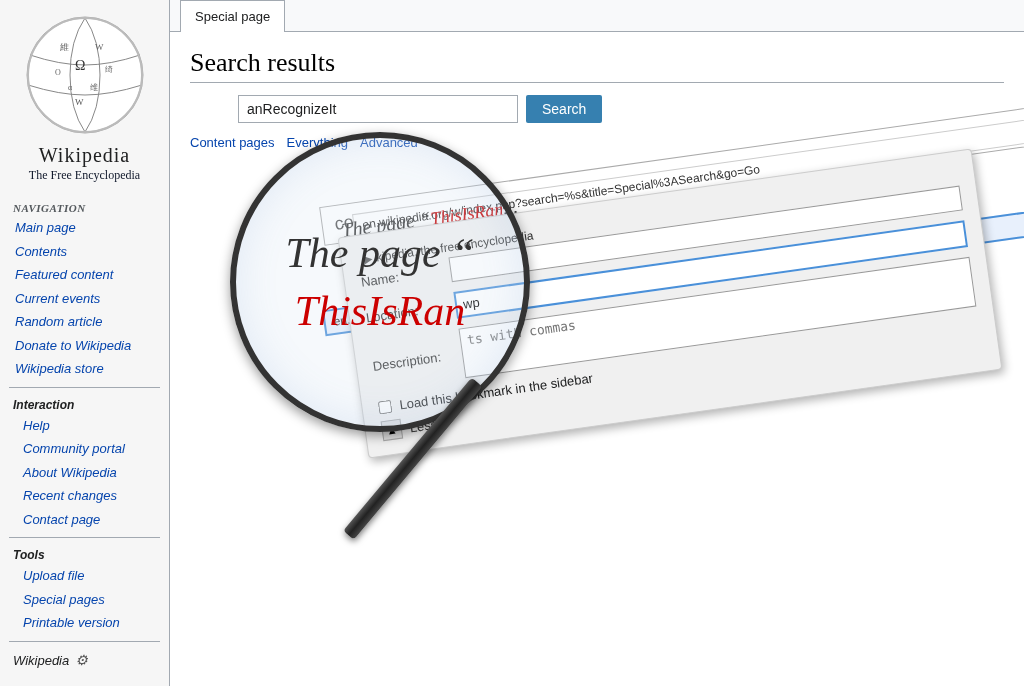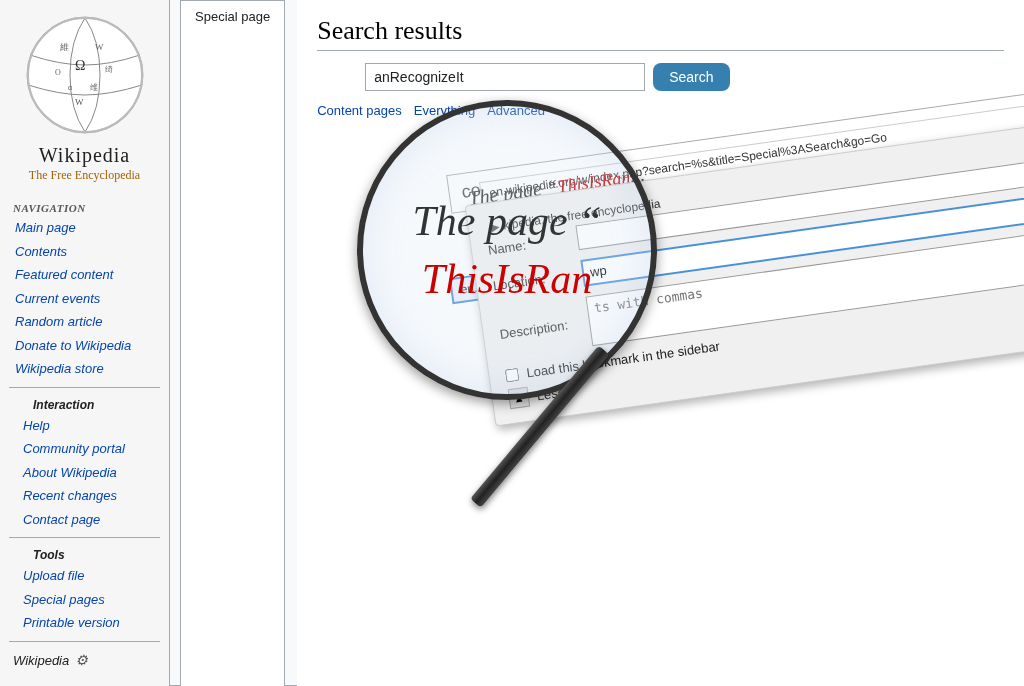"Special page" #main { flex-direction: none -> column }
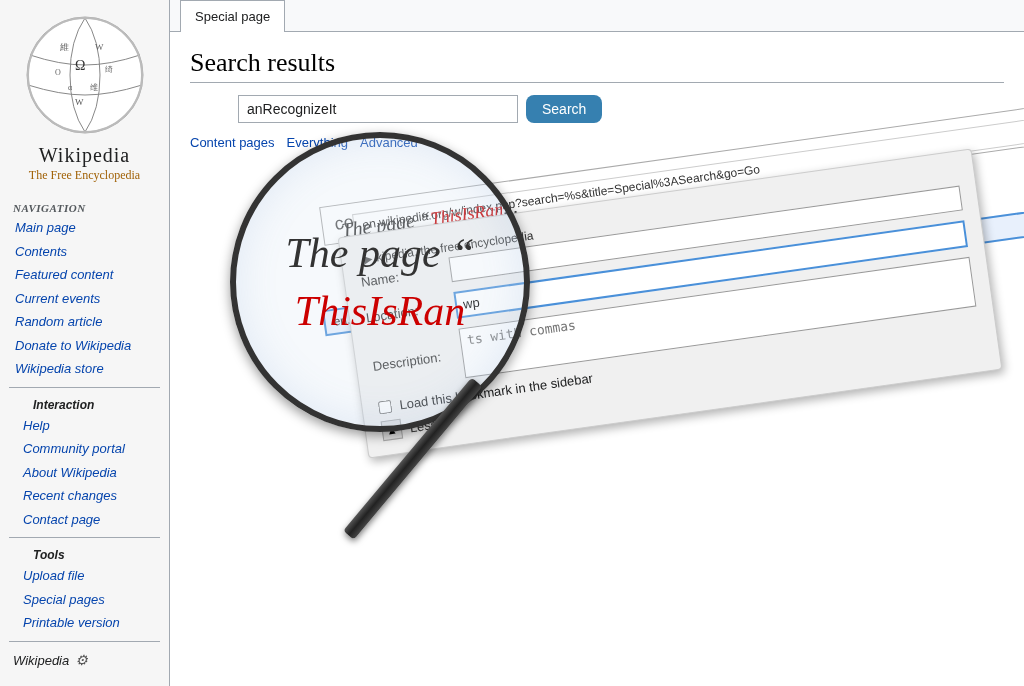"Search" #search-button { border-radius: 8px -> 2px }
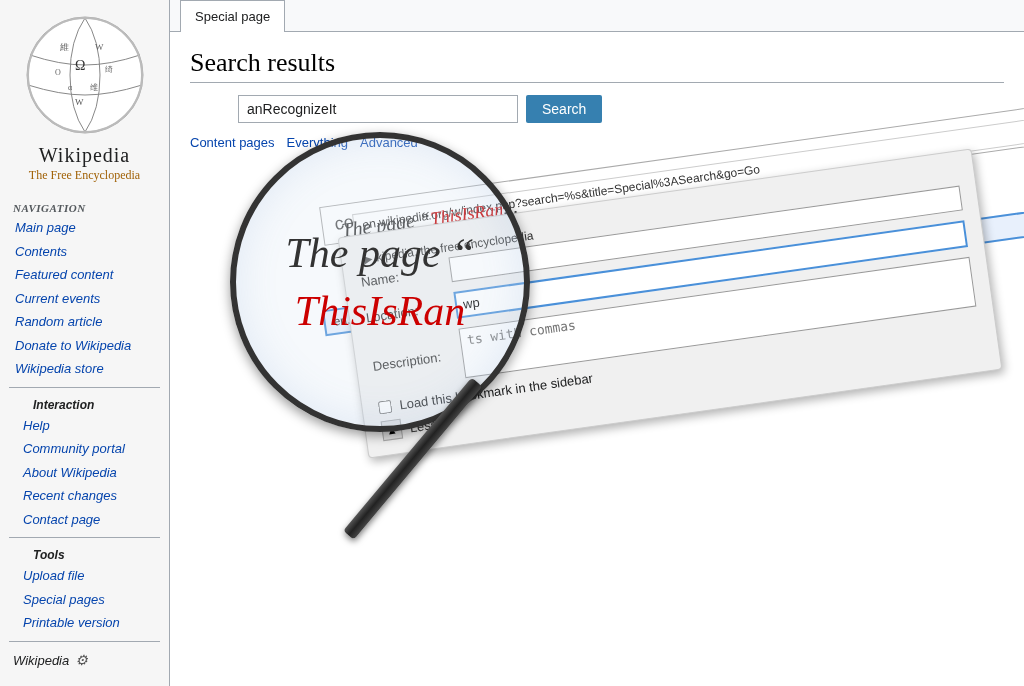"The Free Encyclopedia" #logo-subtitle { color: #a16207 -> #0f172a }
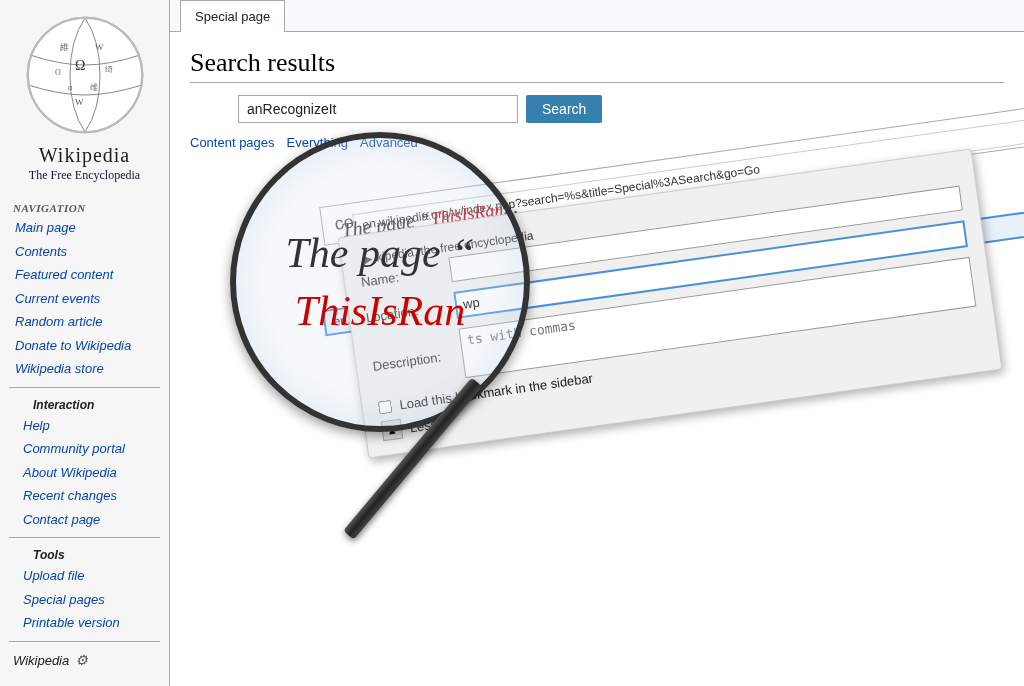"Interaction" .section-header { margin-left: 20px -> none }
